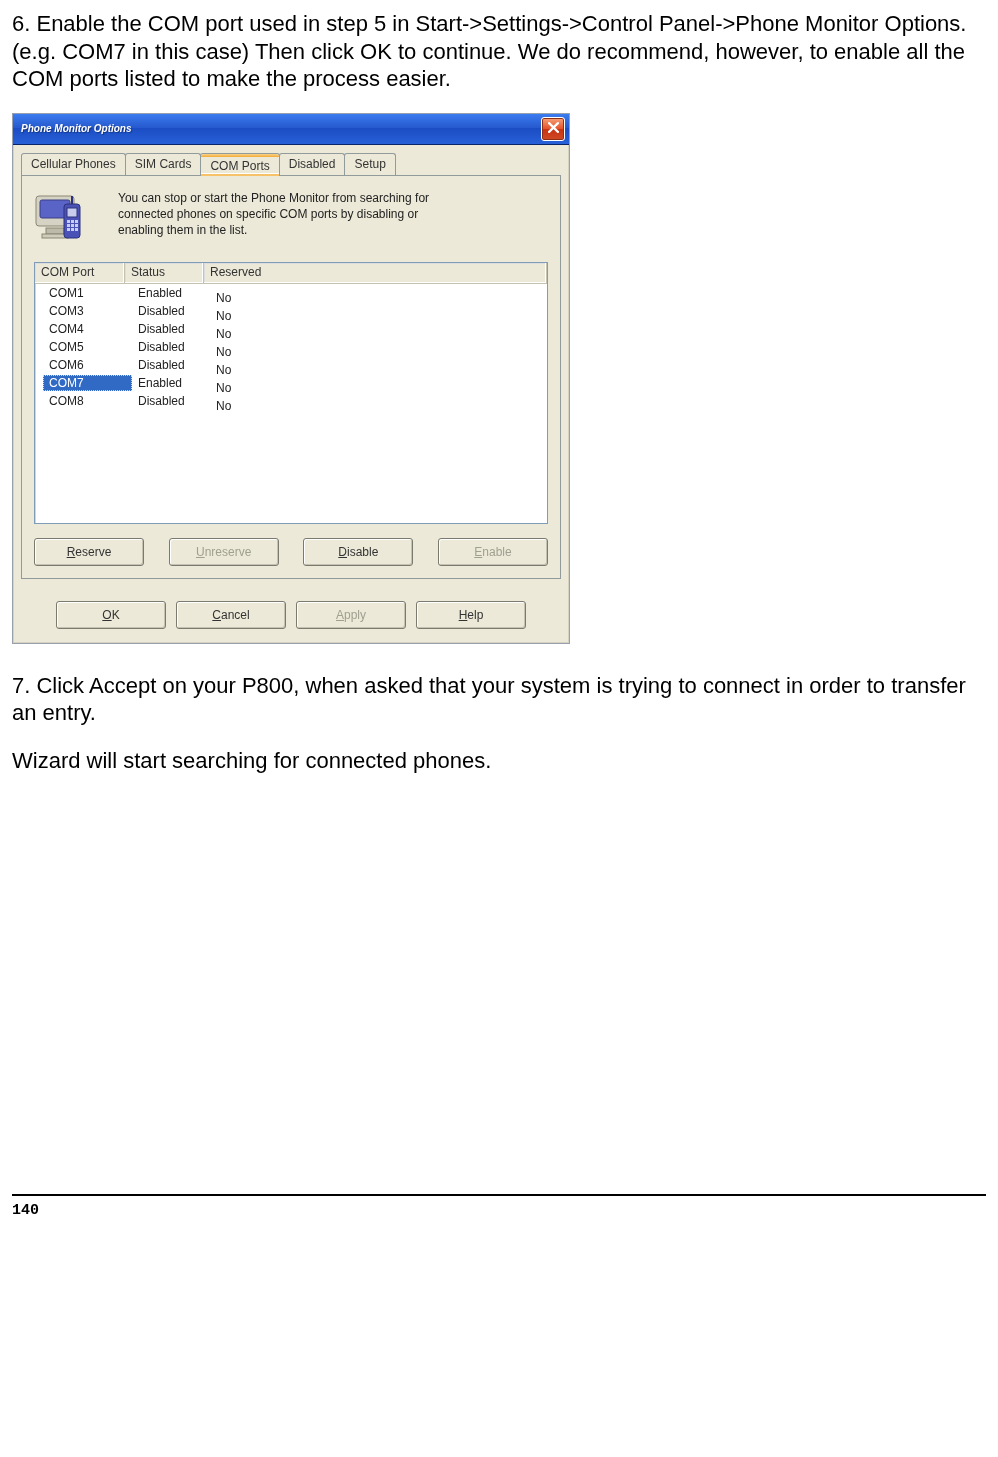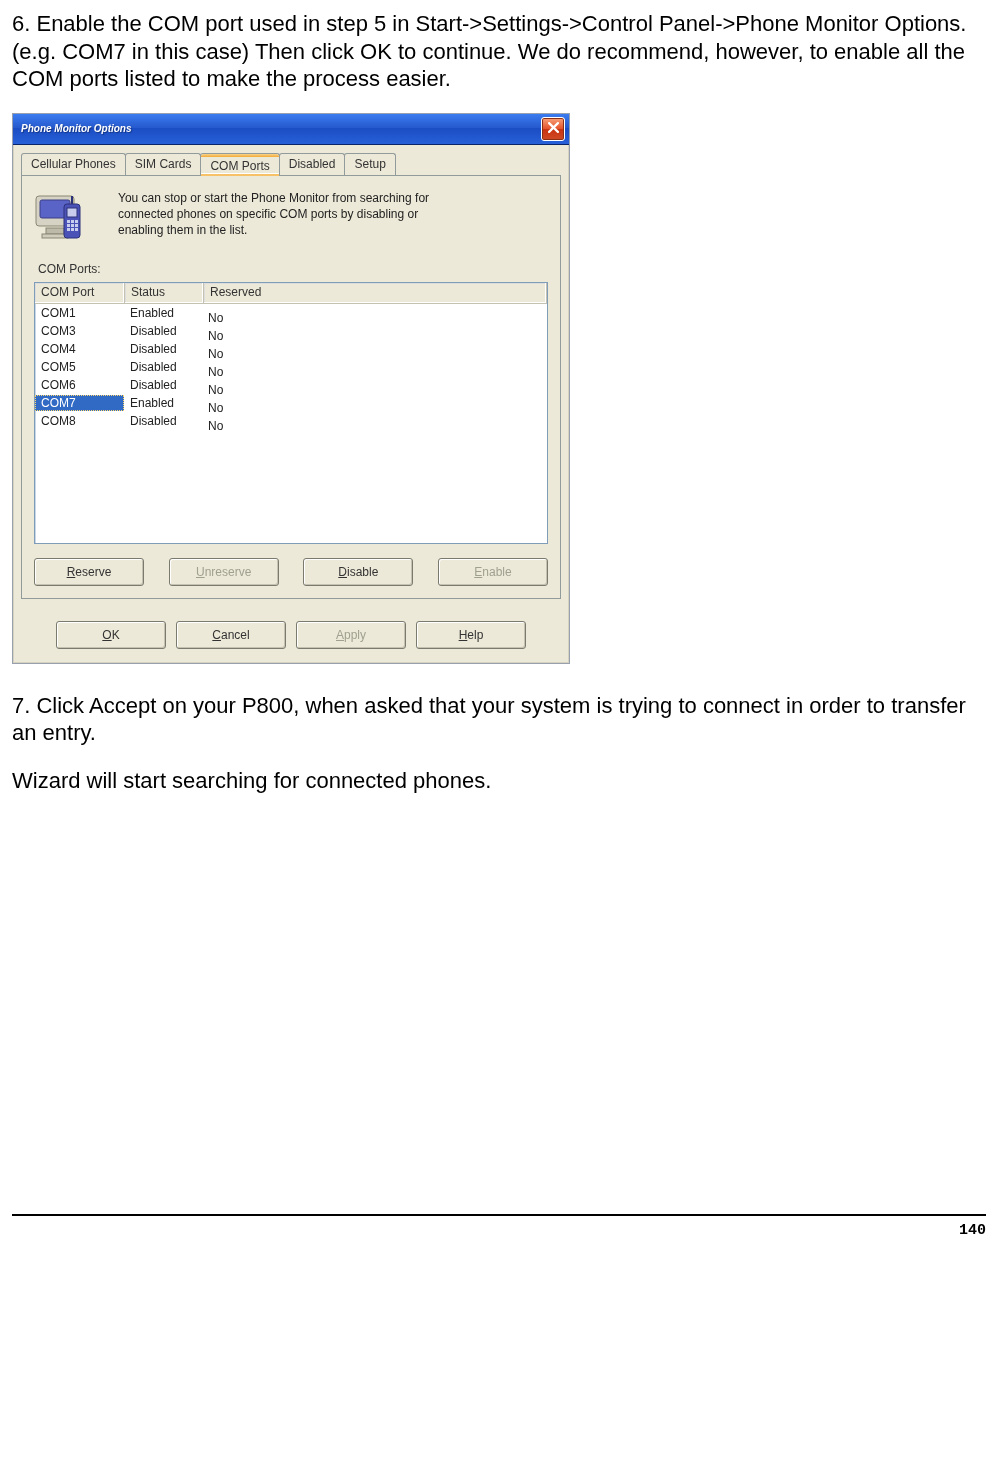"COM Ports:" div.section-label { html: <div>COM Ports:</div> -> none }
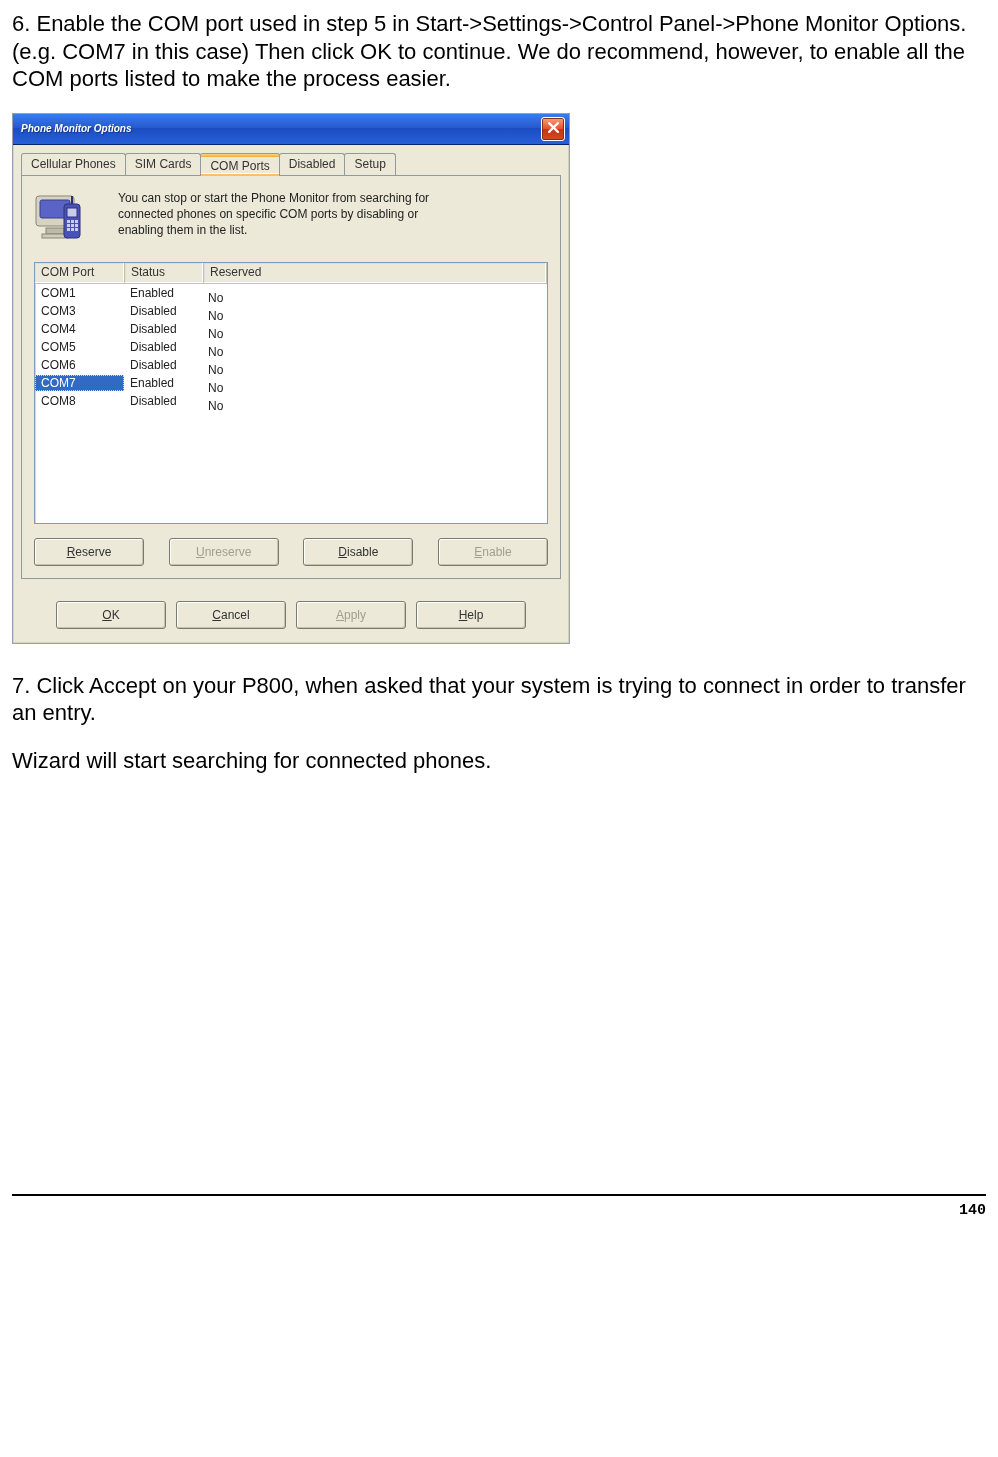"COM1" .lv-body { padding-left: none -> 8px }
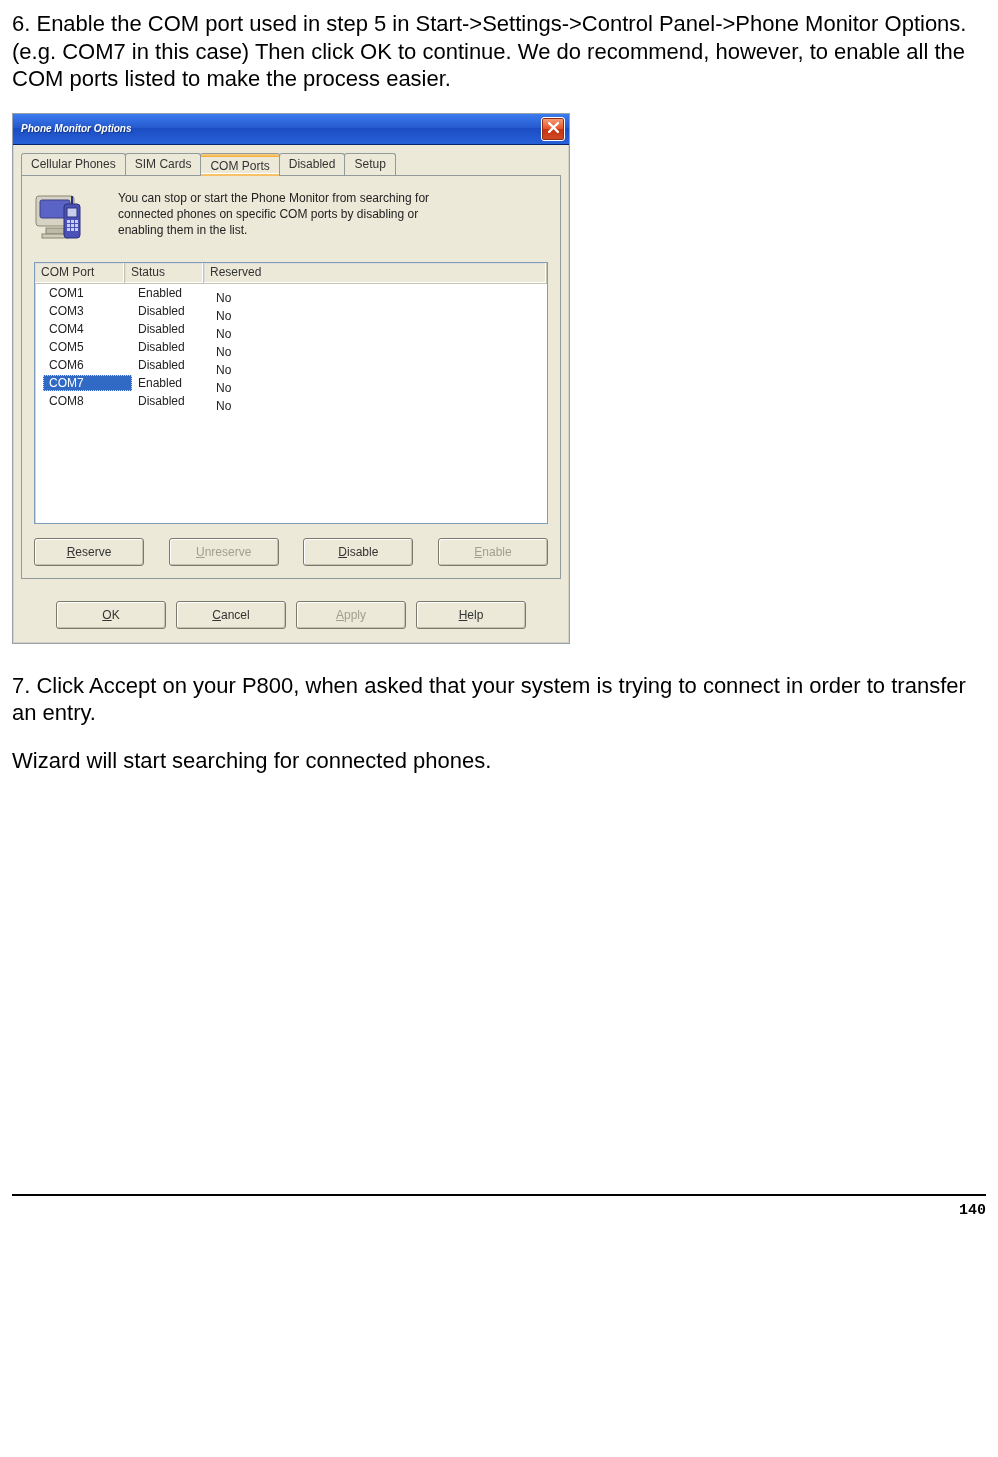"140" .page-num { text-align: right -> left }
